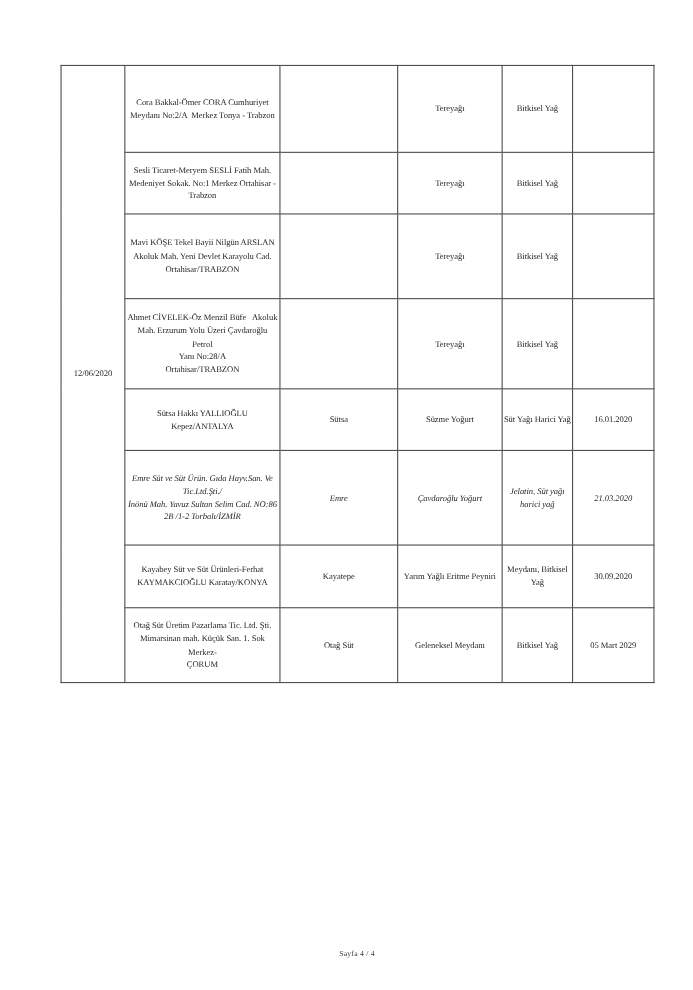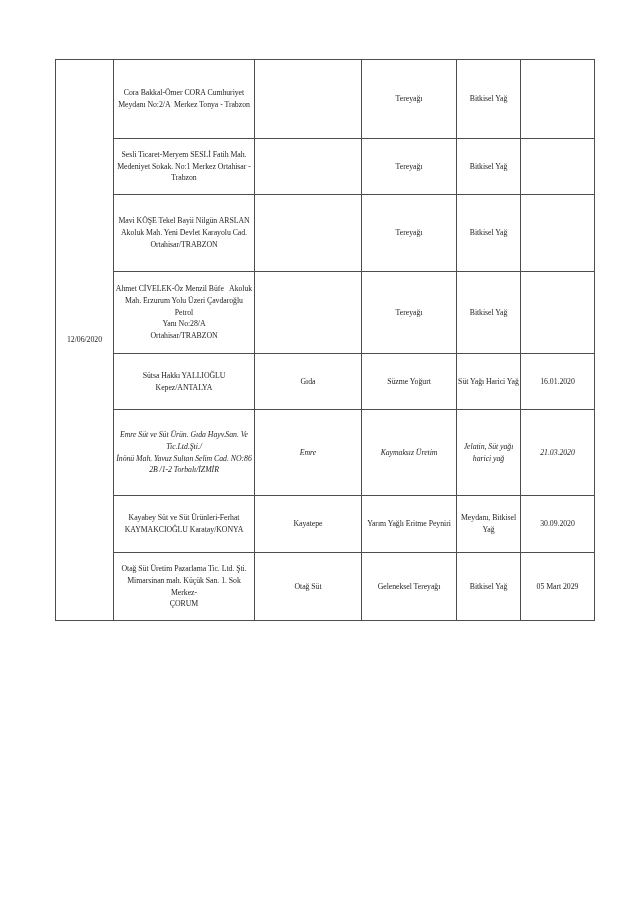"Gıda" td.c-brand { text: Gıda -> Sütsa }
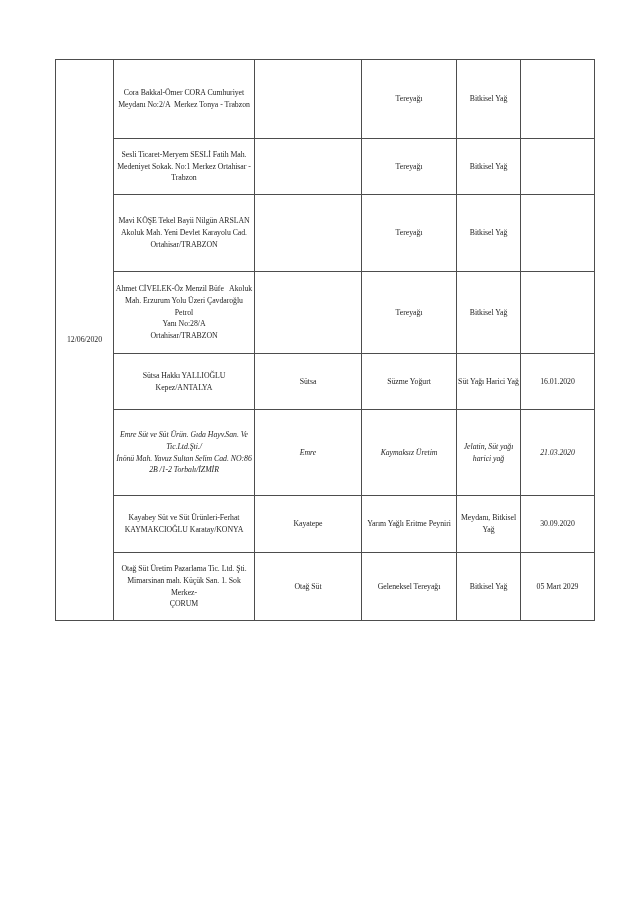"Kaymaksız Üretim" td.c-product { text: Kaymaksız Üretim -> Çavdaroğlu Yoğurt }
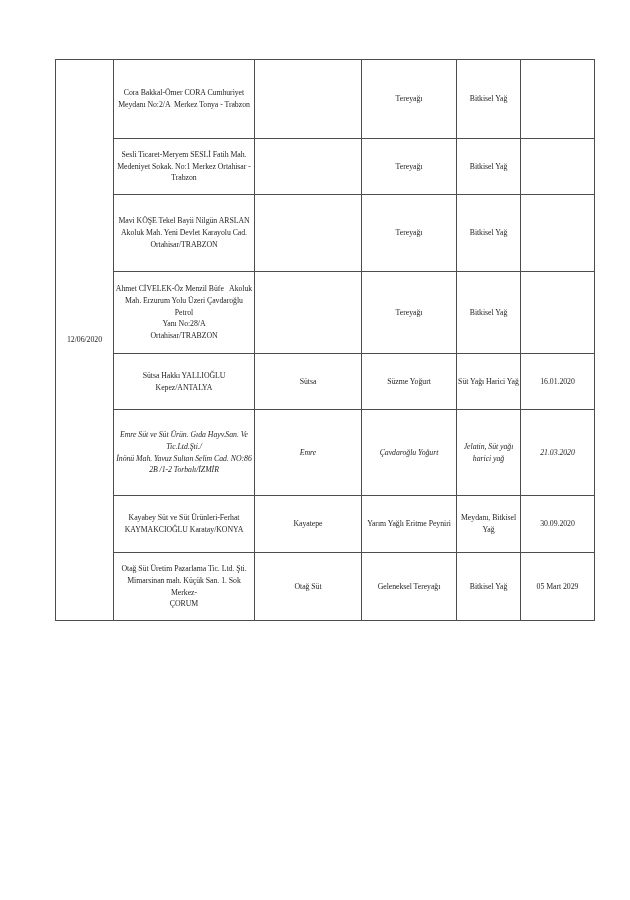"Geleneksel Tereyağı" td.c-product { text: Tereyağı -> Meydanı }
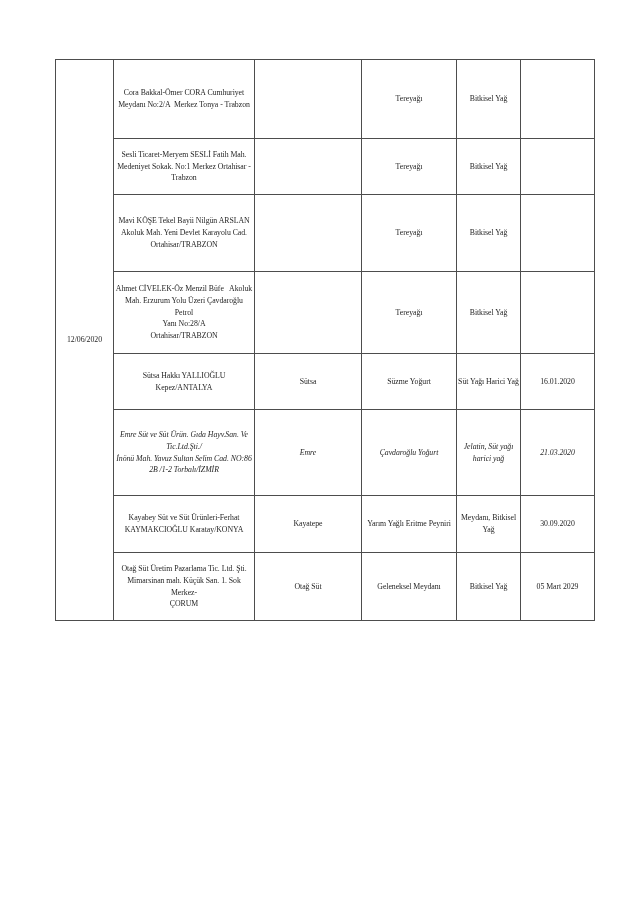"Sayfa 4 / 4" div.footer { html: none -> <div>Sayfa 4 / 4</div> }
